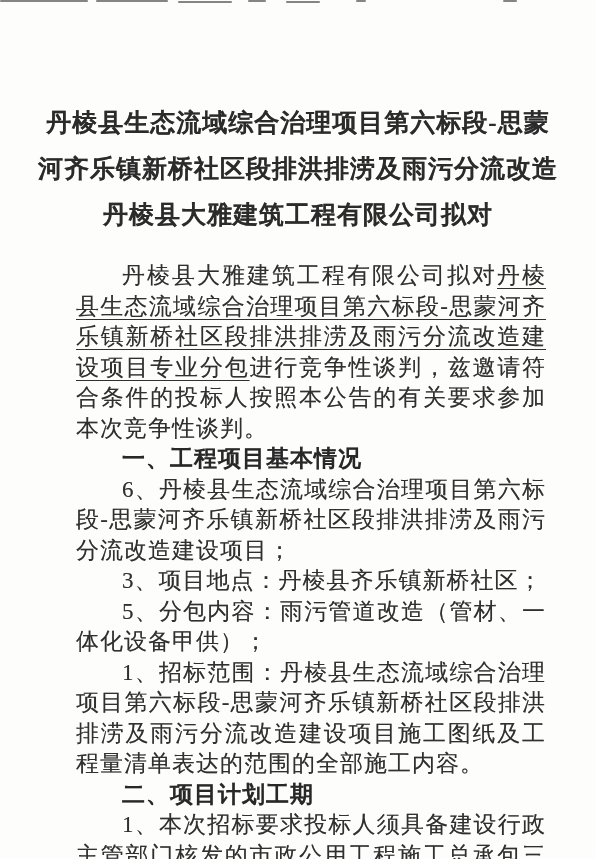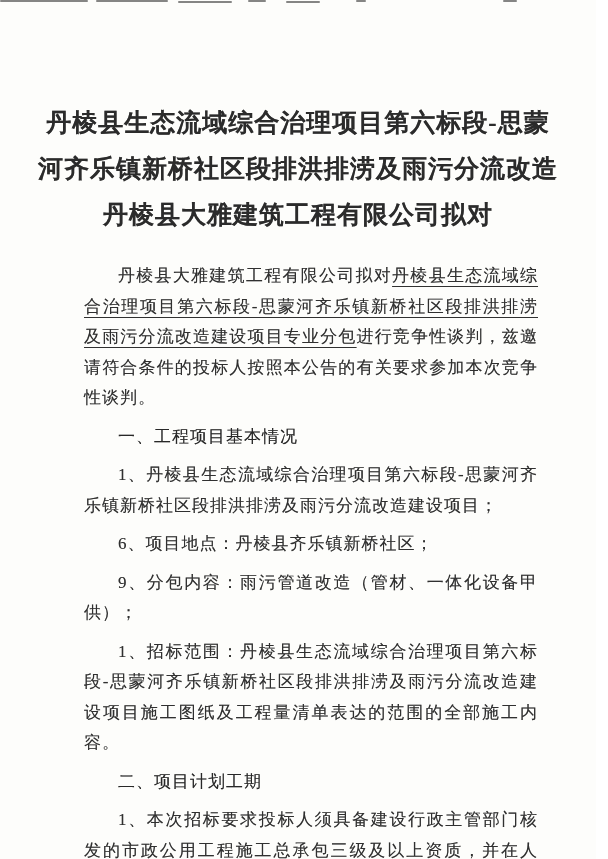"丹棱县大雅建筑工程有限公司拟对丹棱县生态流域综合治理项目第六标段-思蒙河齐乐镇新" .para { font-size: 17px -> 23px; margin: 8px -> 0 }
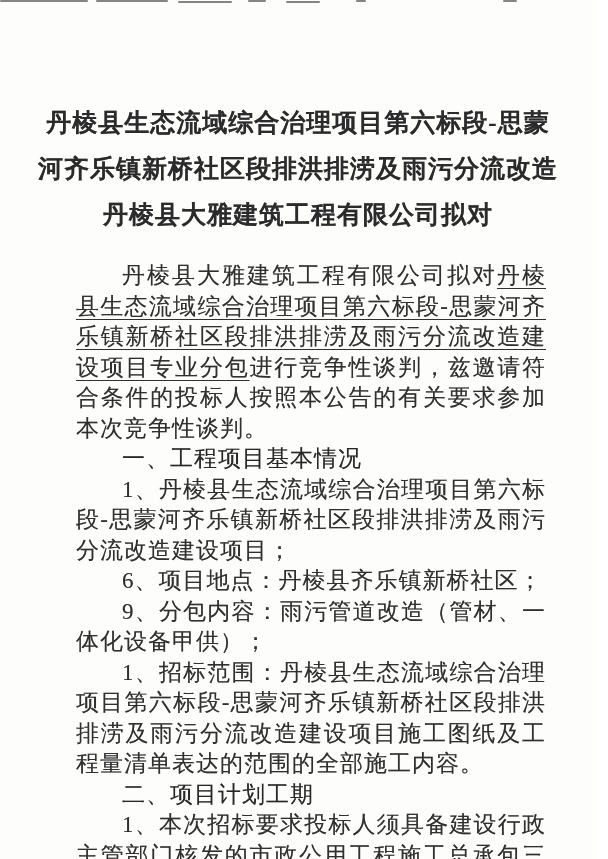"一、工程项目基本情况" .para.heading { font-weight: normal -> bold }
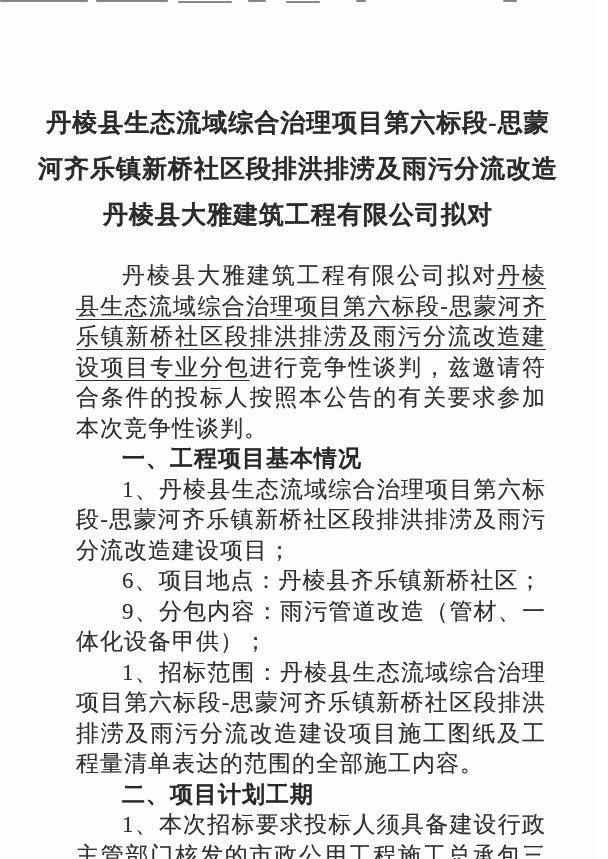"1、丹棱县生态流域综合治理项目第六标段-思蒙河齐乐镇新桥社区段排洪排涝及雨污分流" p.para { text: 1 -> 6 }
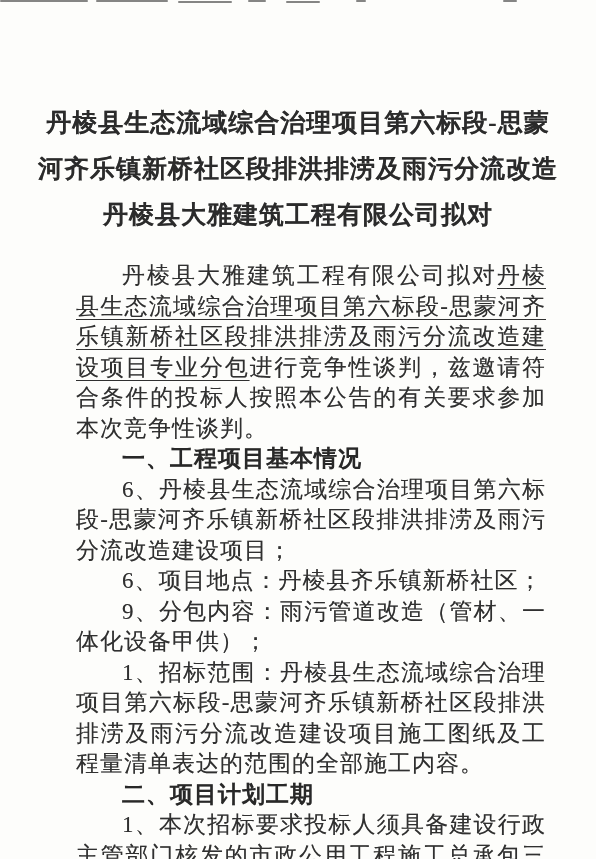"6、项目地点：丹棱县齐乐镇新桥社区；" p.para { text: 6 -> 3 }
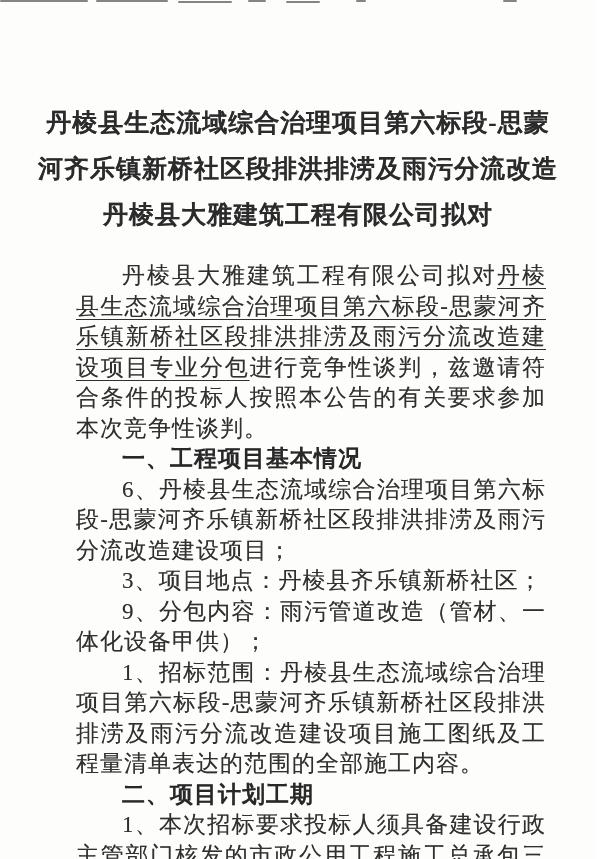"9、分包内容：雨污管道改造（管材、一体化设备甲供）；" p.para { text: 9 -> 5 }
